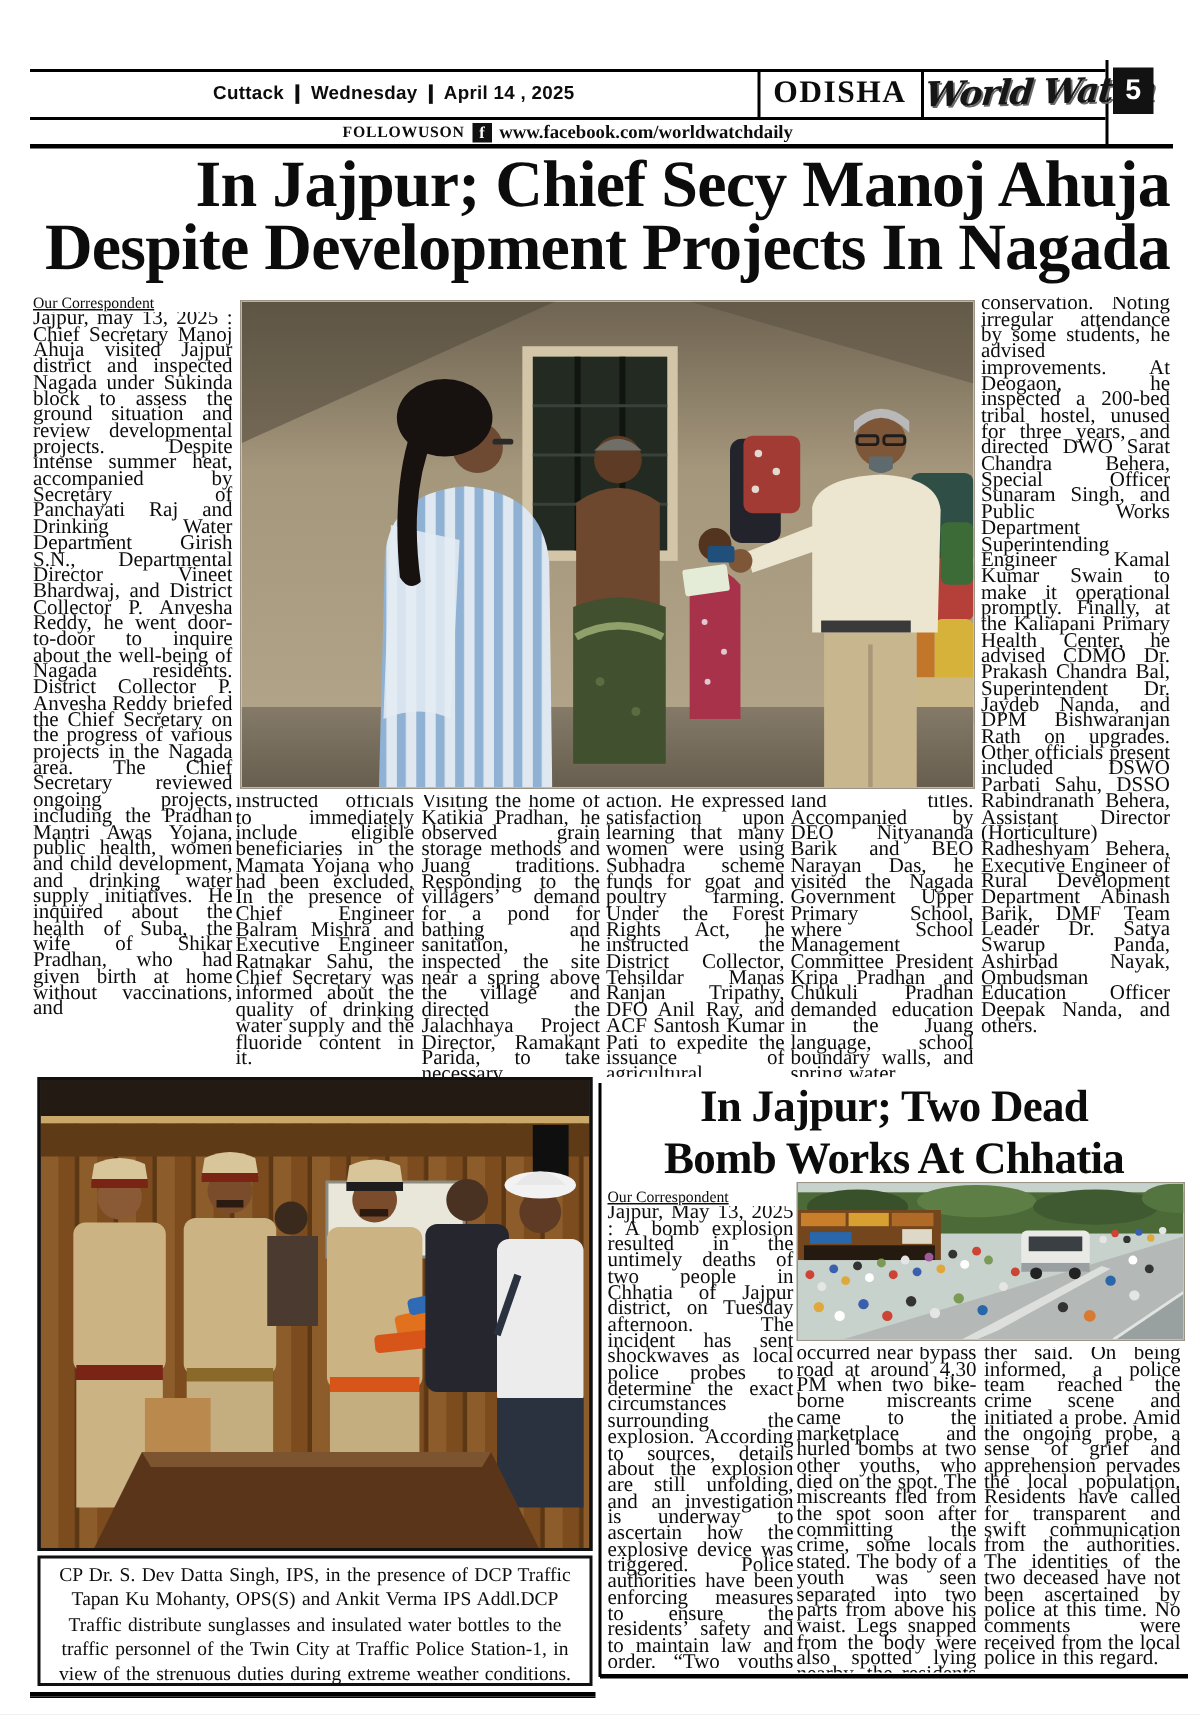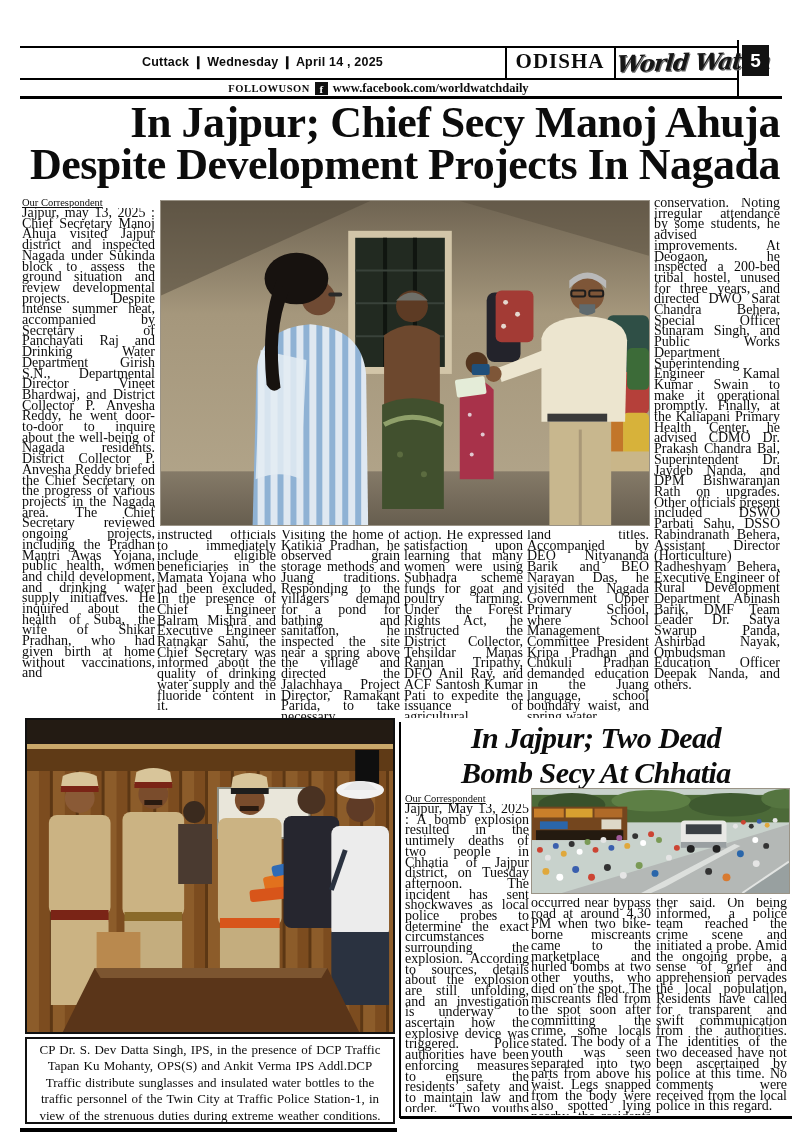"land titles. Accompanied by DEO" div.abs { text: waist -> walls }
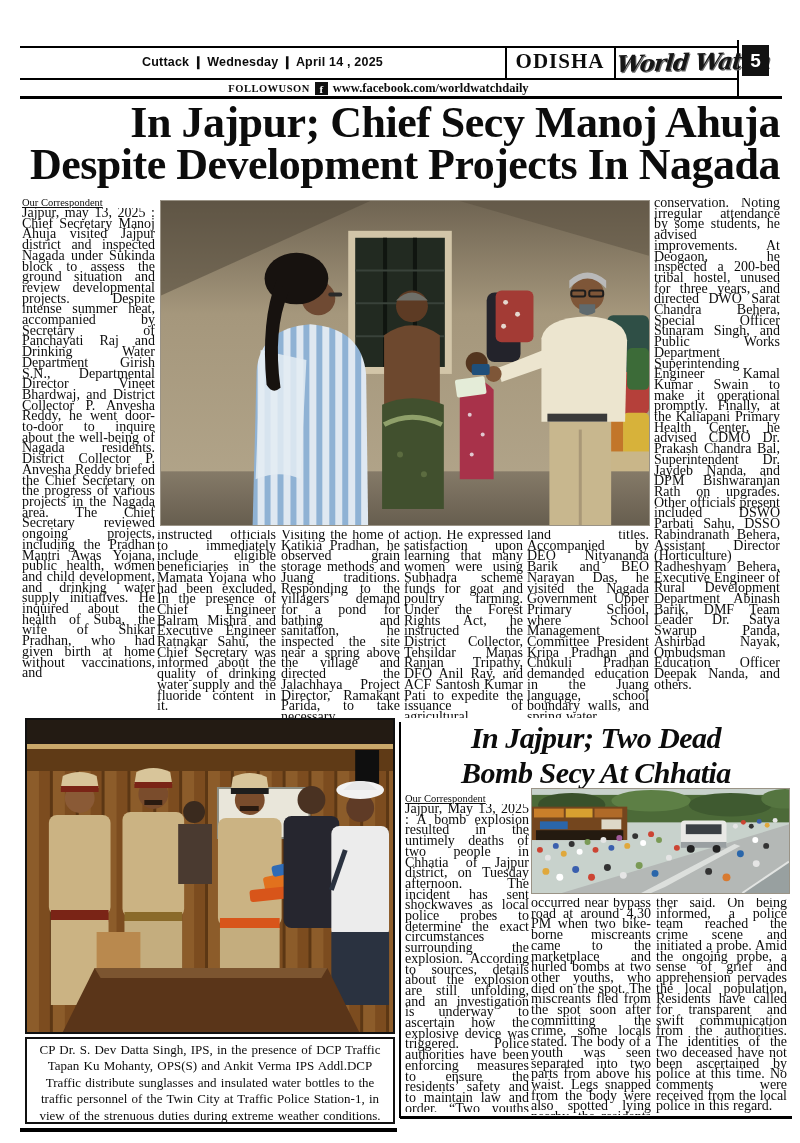"In Jajpur; Two Dead" .h2 { font-style: italic -> none }
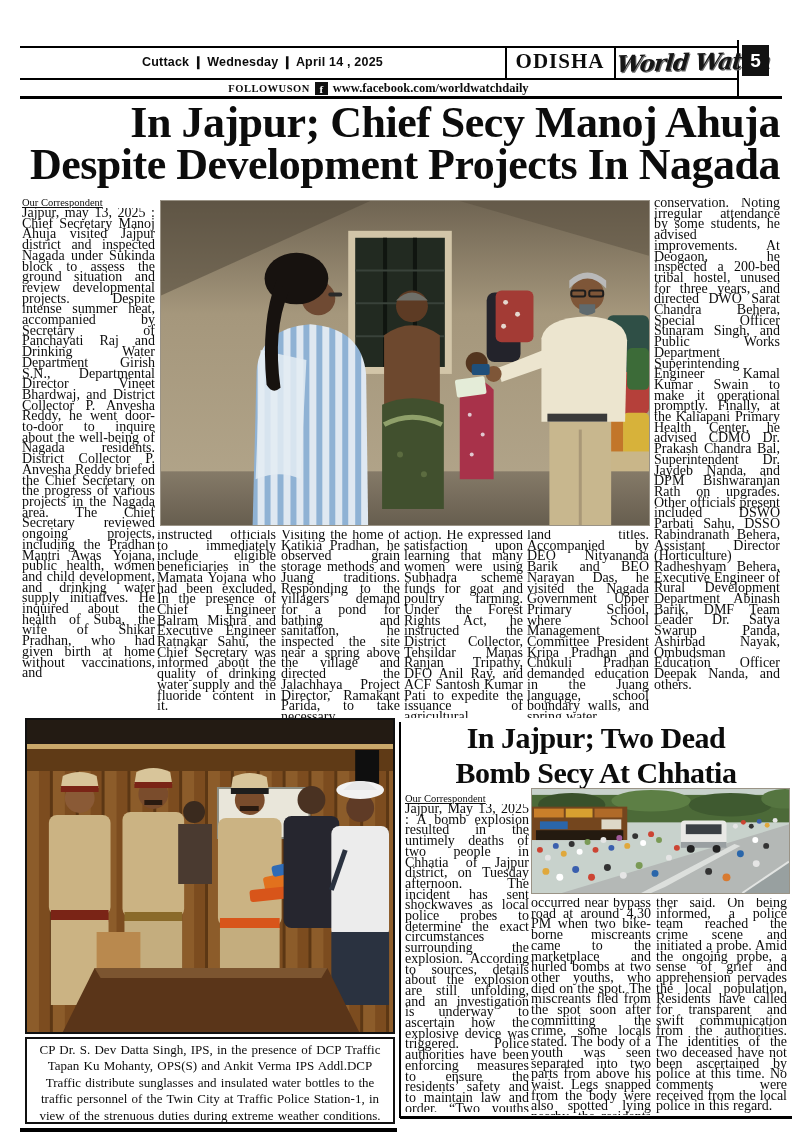"Bomb Secy At Chhatia" div { text: Secy -> Works }
